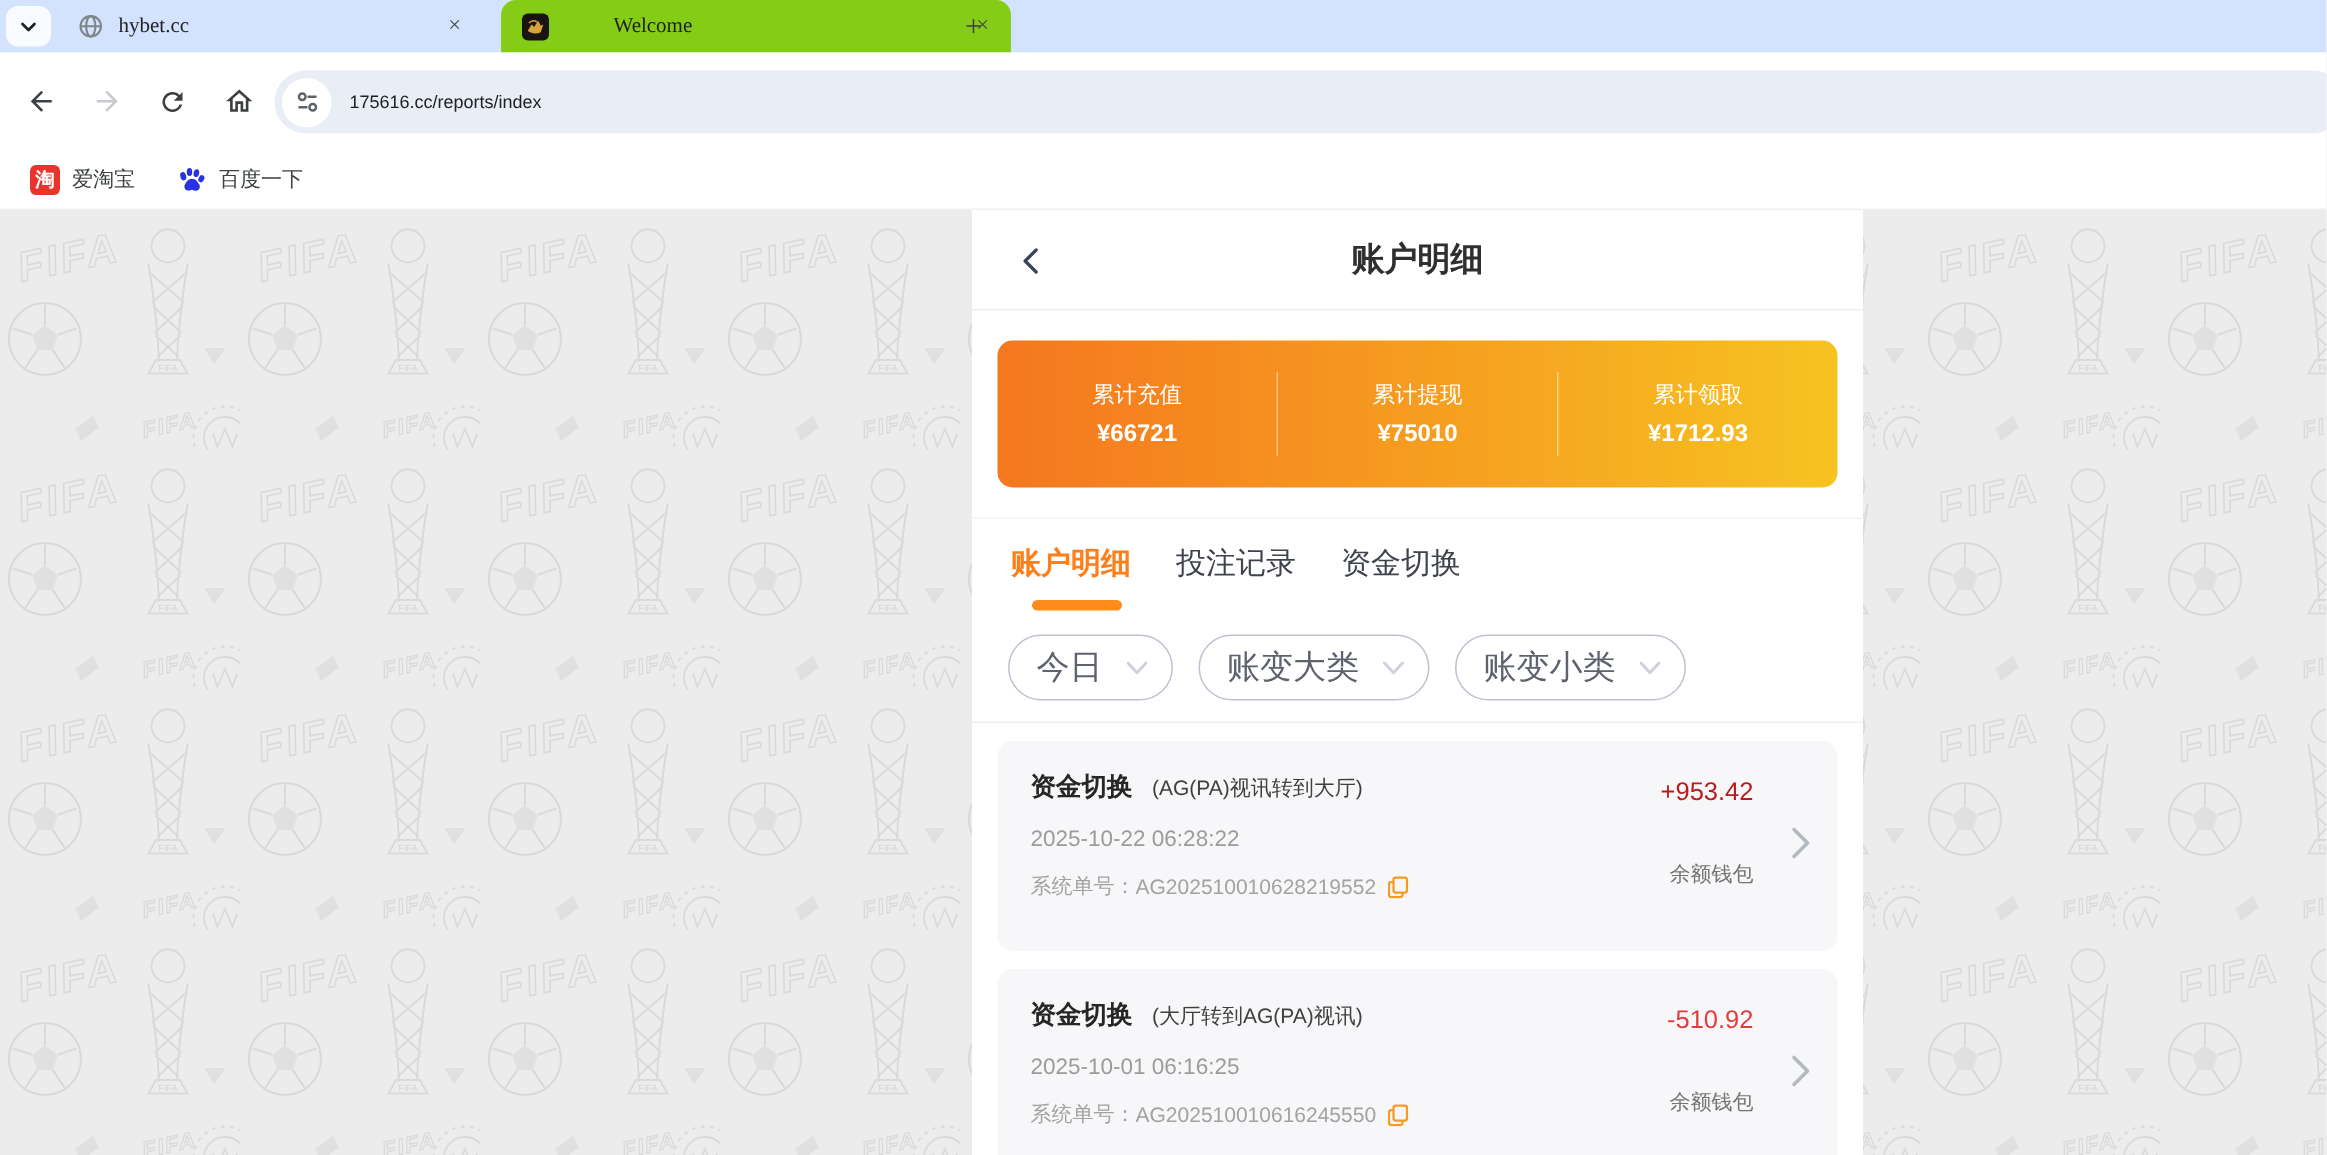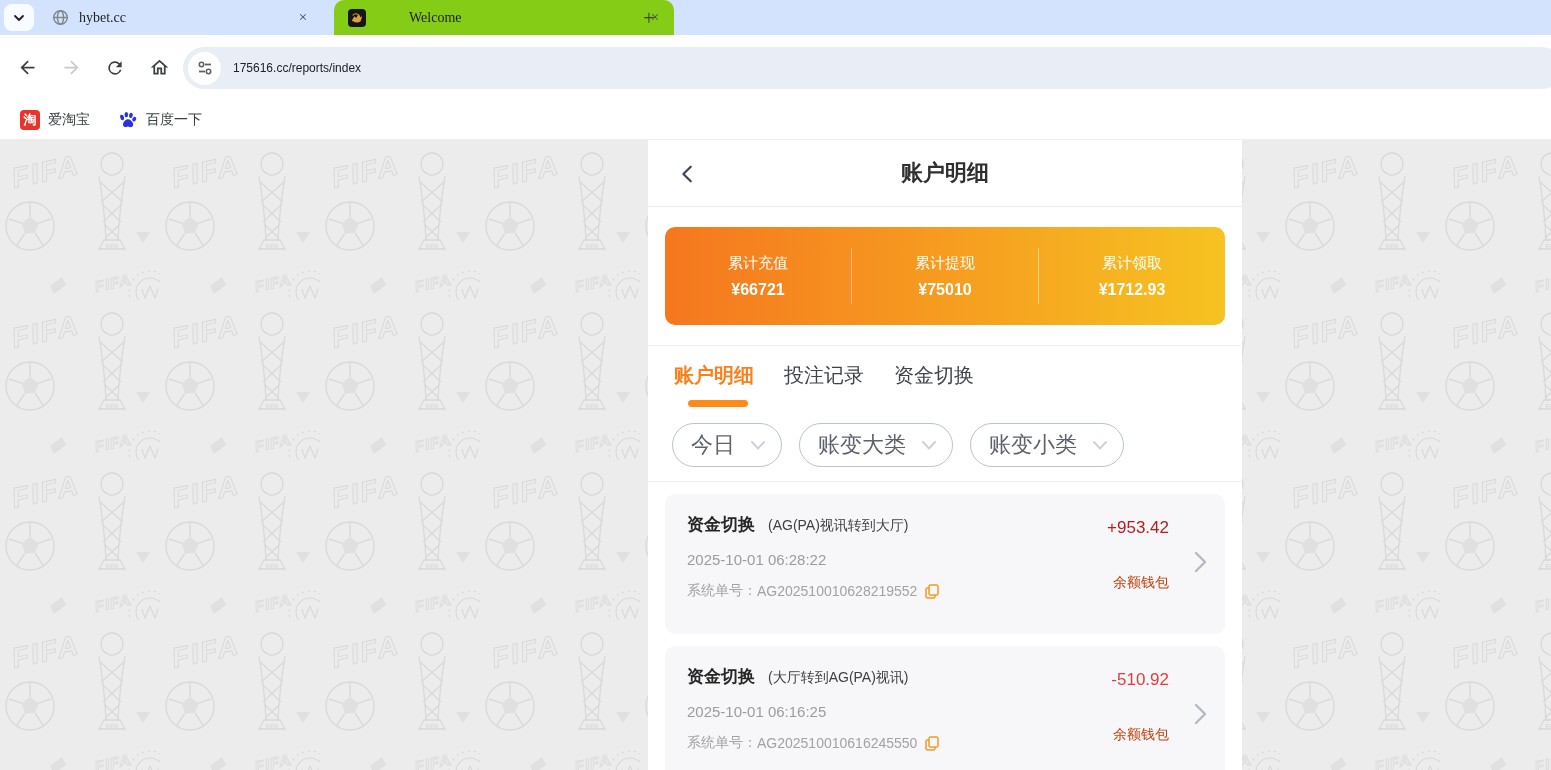"2025-10-01 06:28:22" div.tx-date { text: 2025-10-01 -> 2025-10-22 }
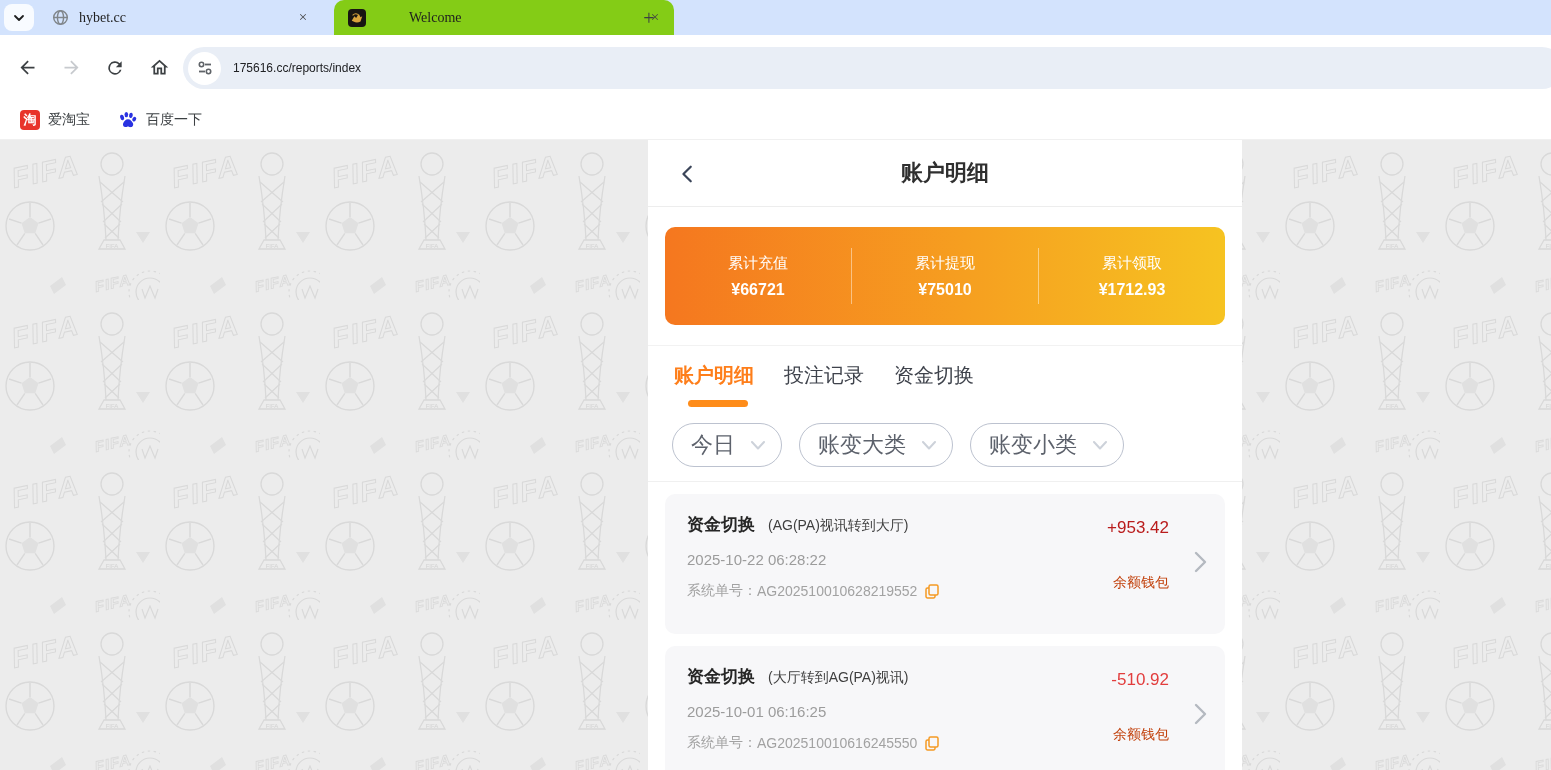"余额钱包" .tx-wallet { color: #c2410c -> #737373 }
